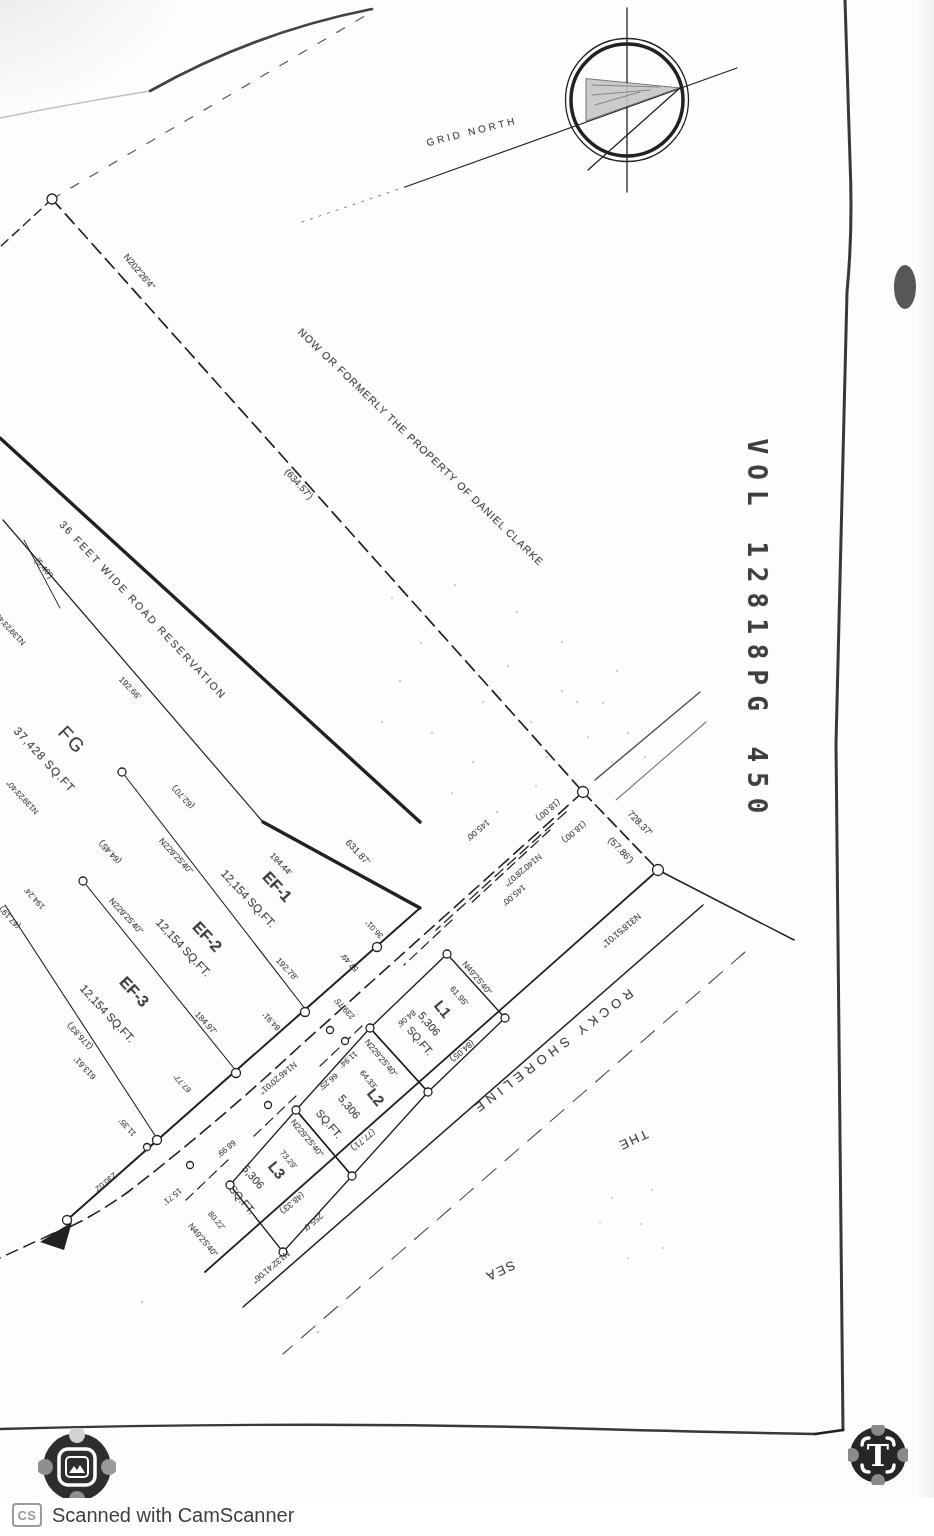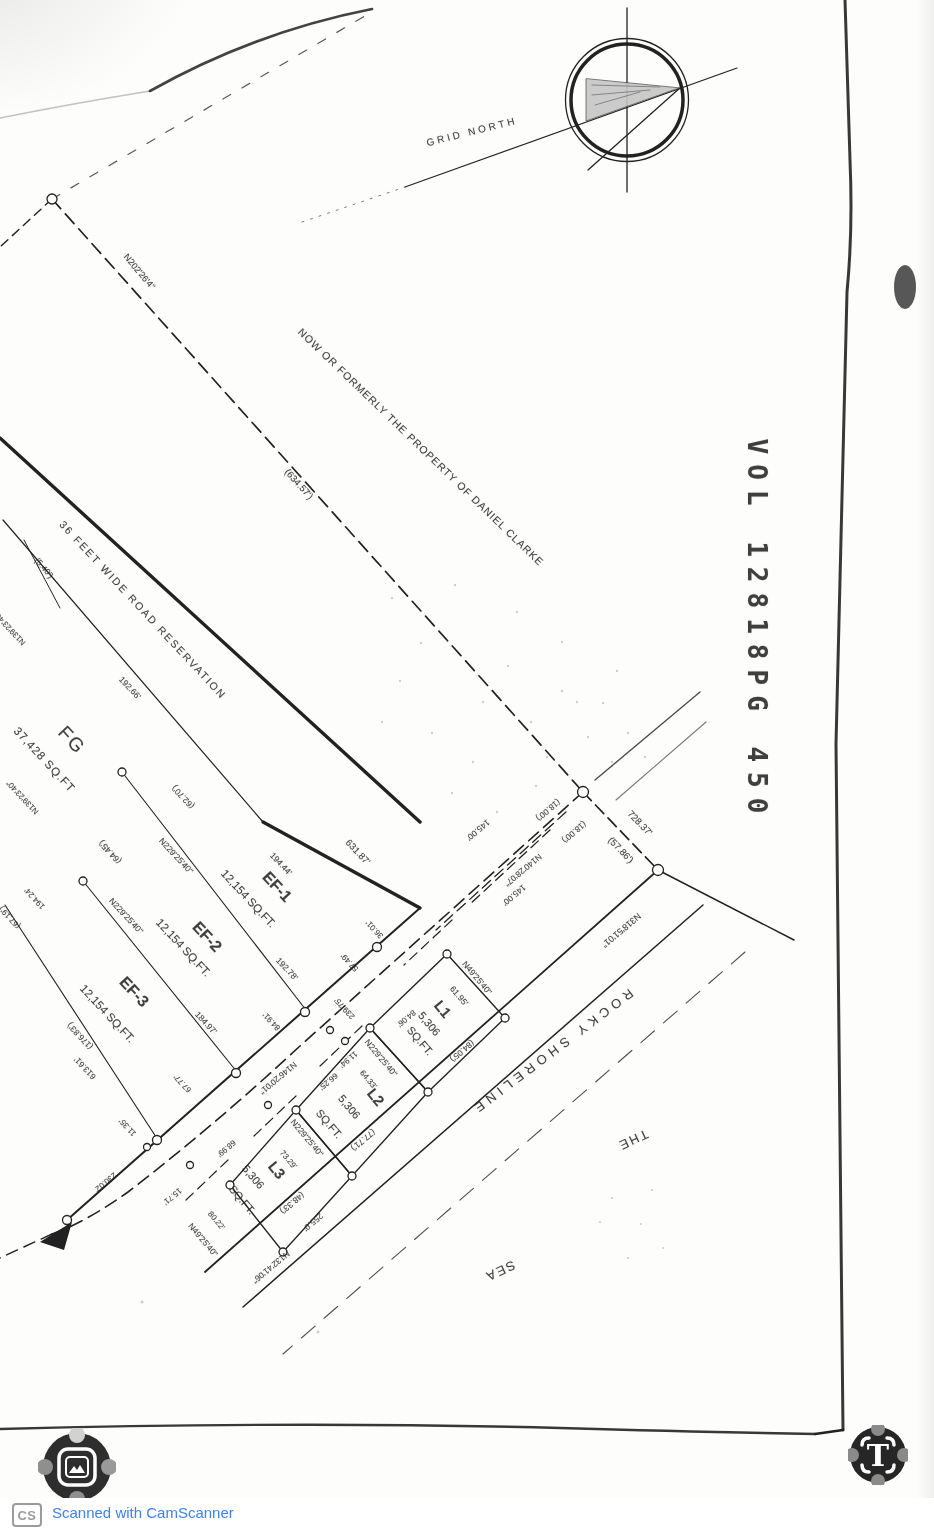"Scanned with CamScanner" .footer-text { color: #3b82f6 -> #404040; font-size: 15px -> 20px }
